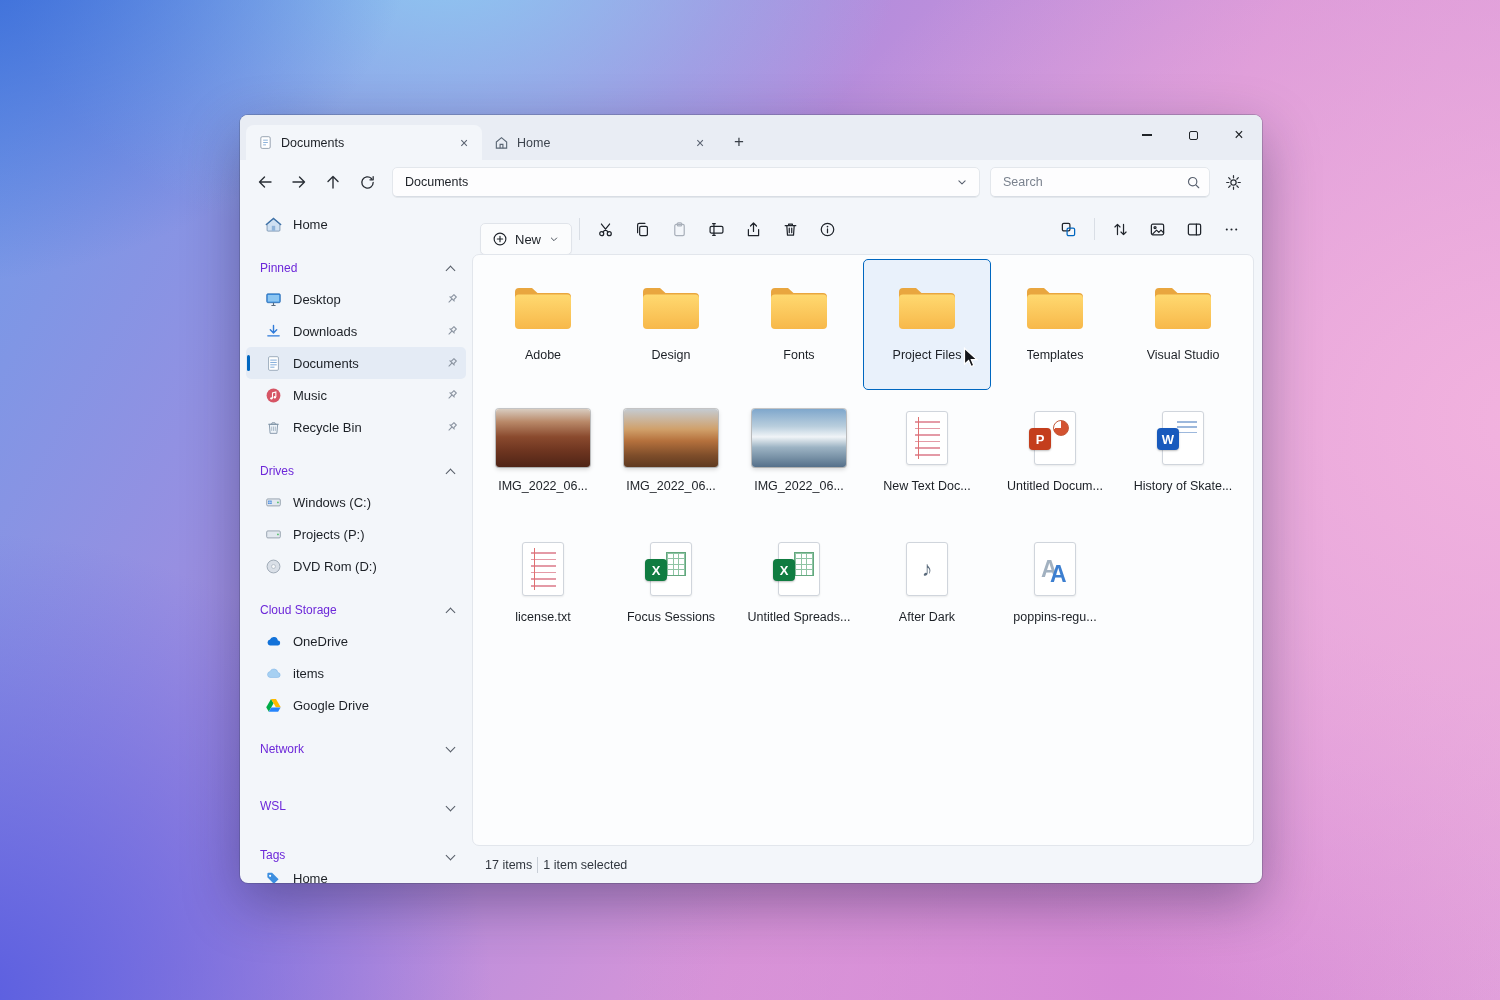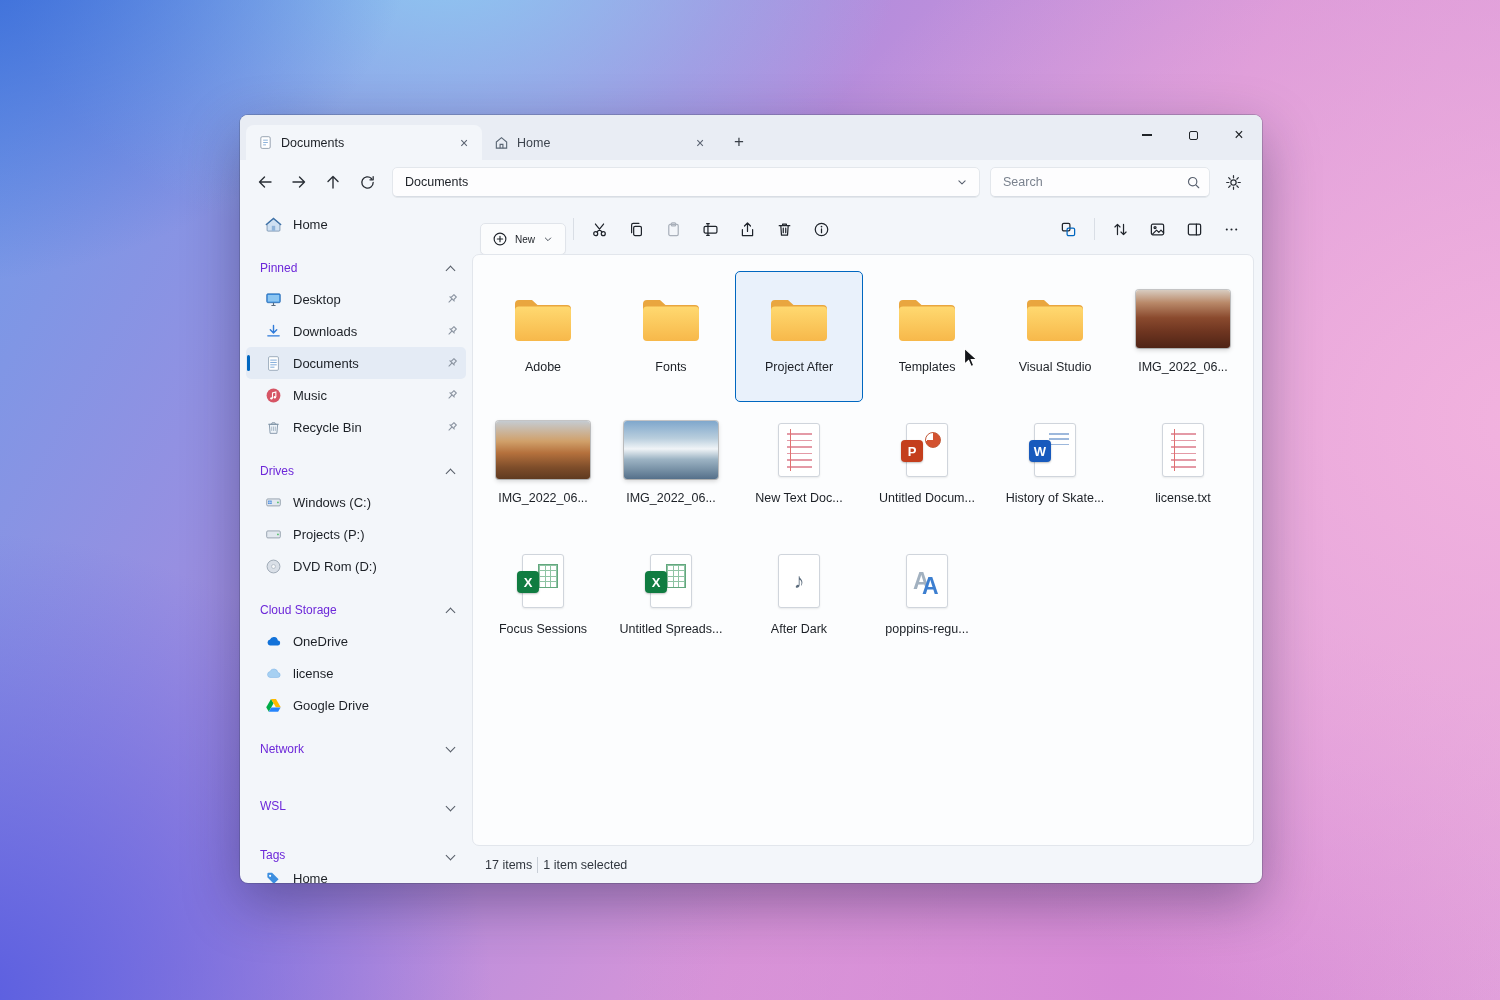"New" .new-btn { font-size: 10px -> 13px }
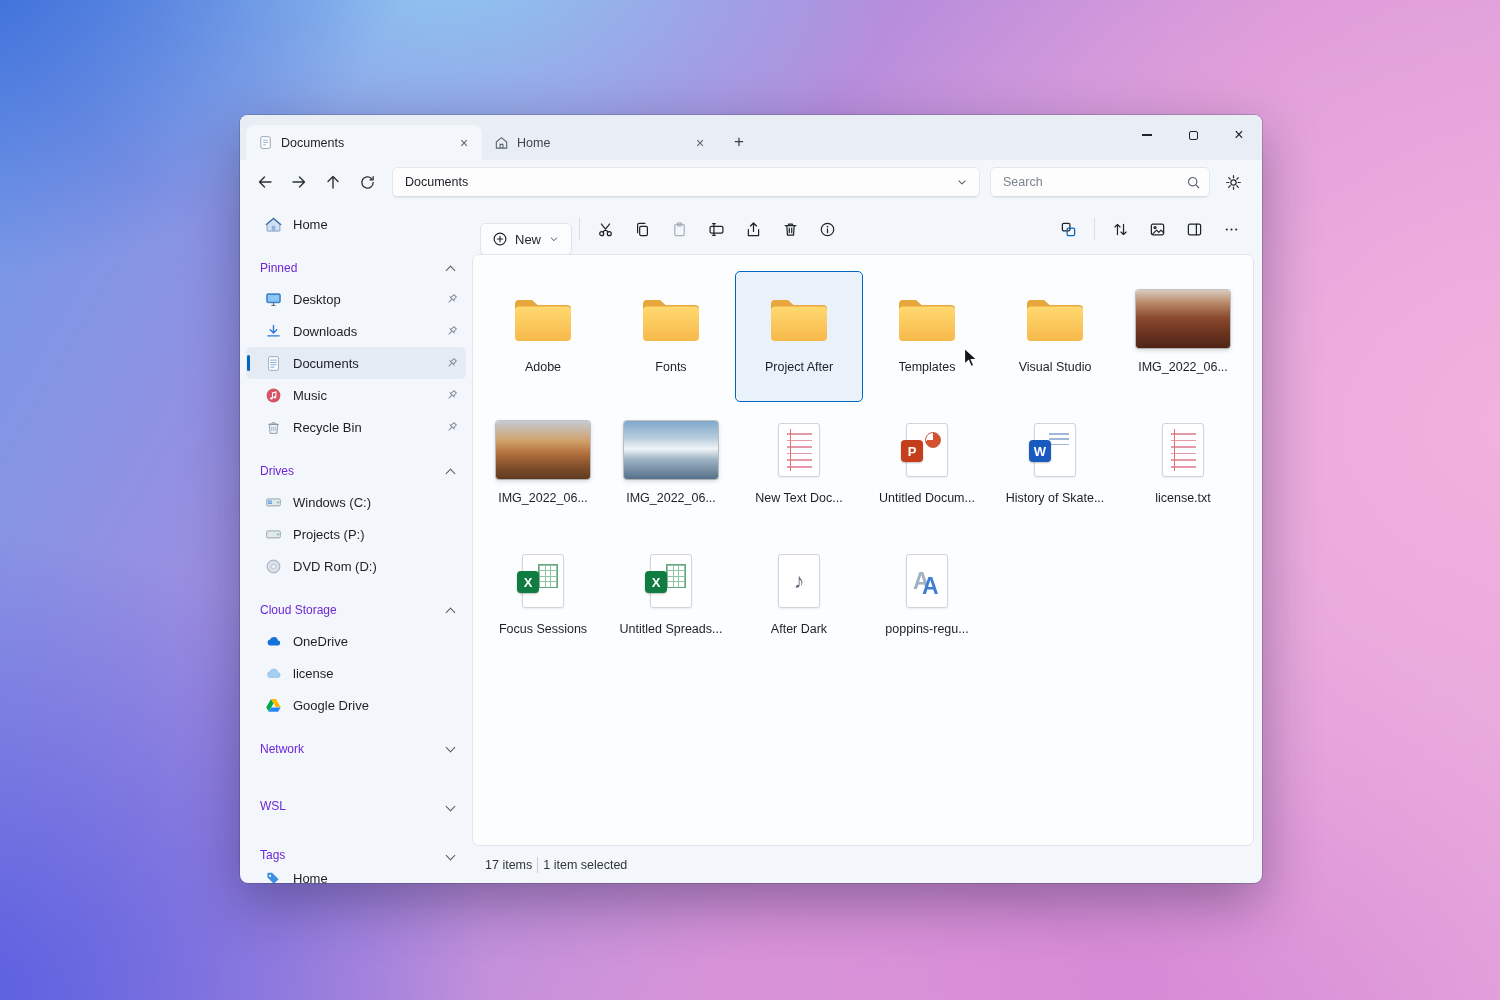"Adobe" .filecard { padding: 16px 6px -> 4px 6px }
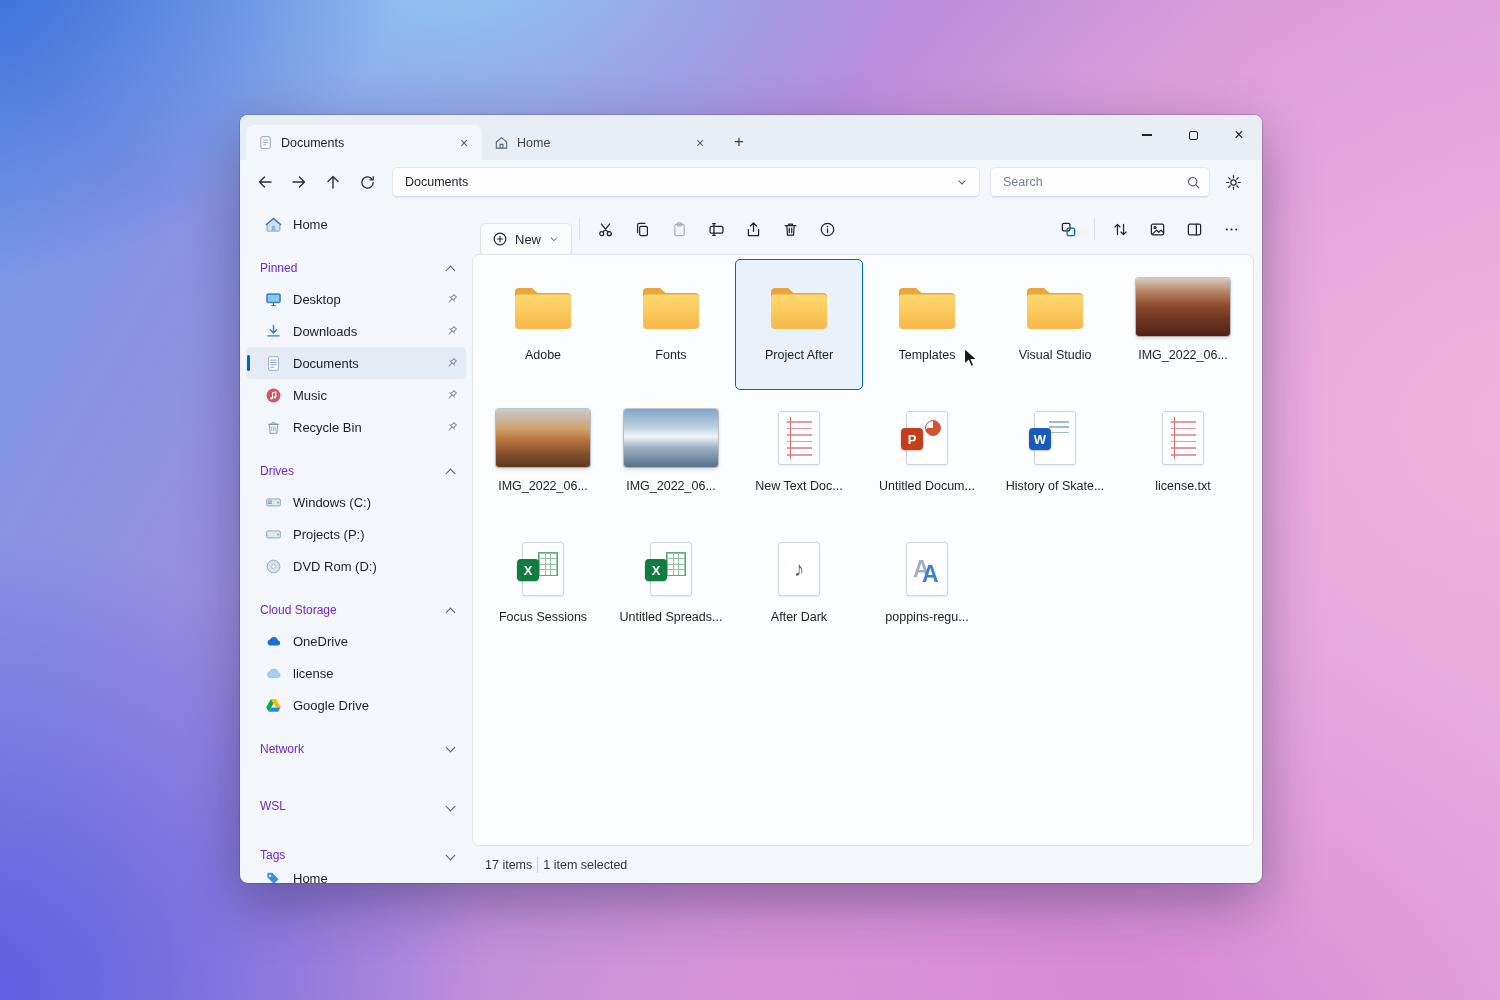"Design" div.cell { html: none -> <div> <div> <svg> <path></path> <rect></rect> </svg> </div> <div>Design</div> </div> }
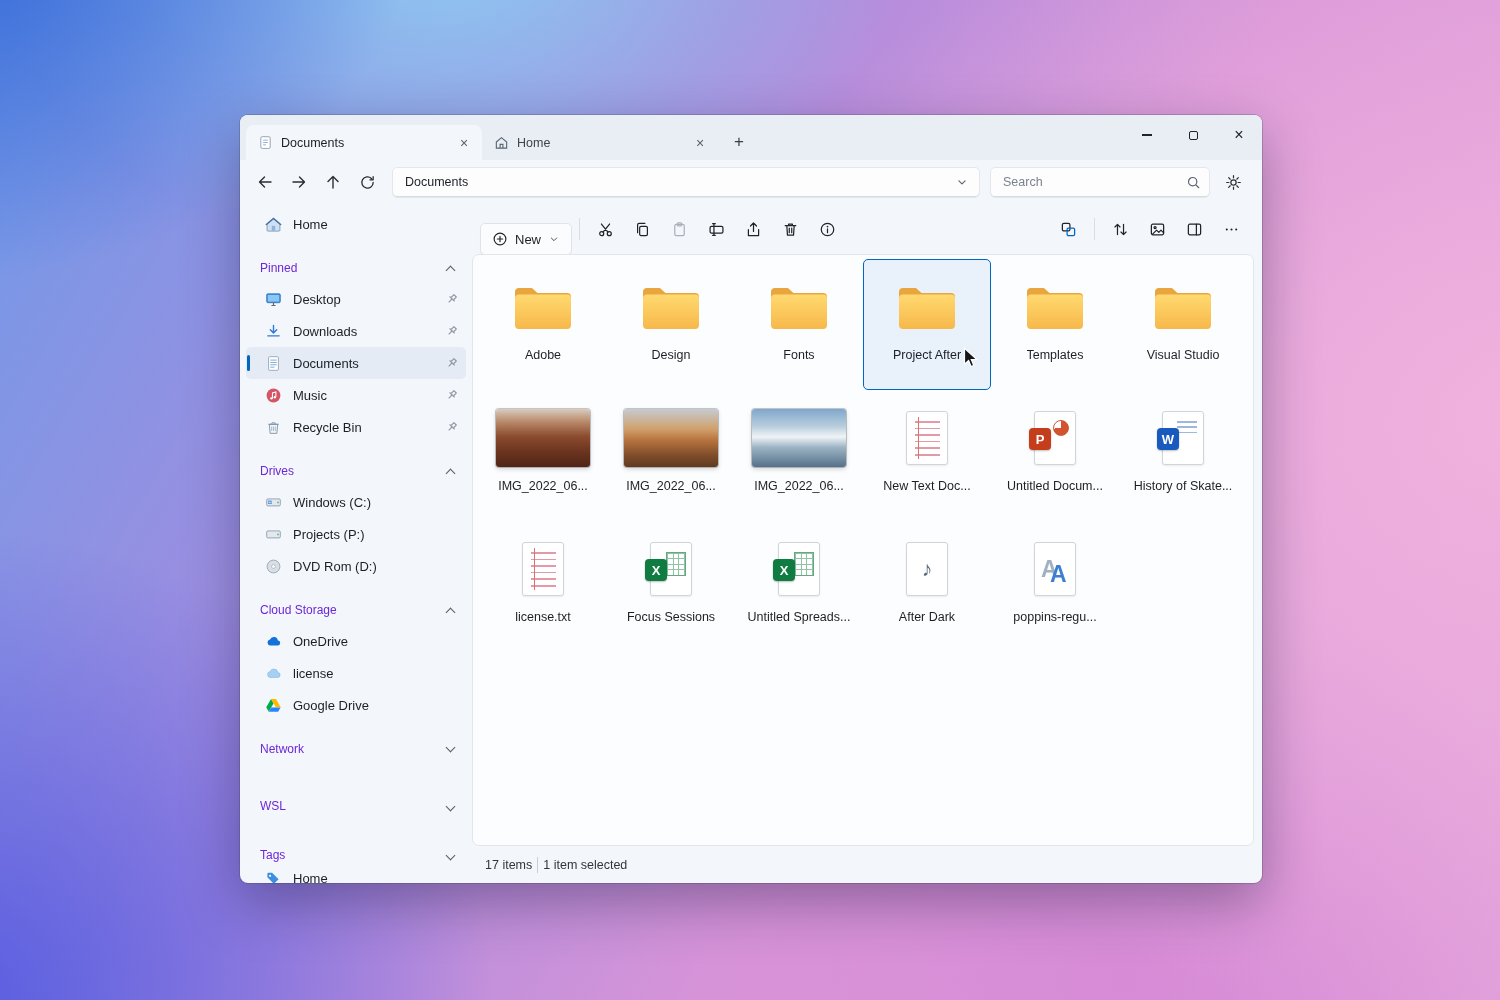"Project After" div.cell-label { text: After -> Files }
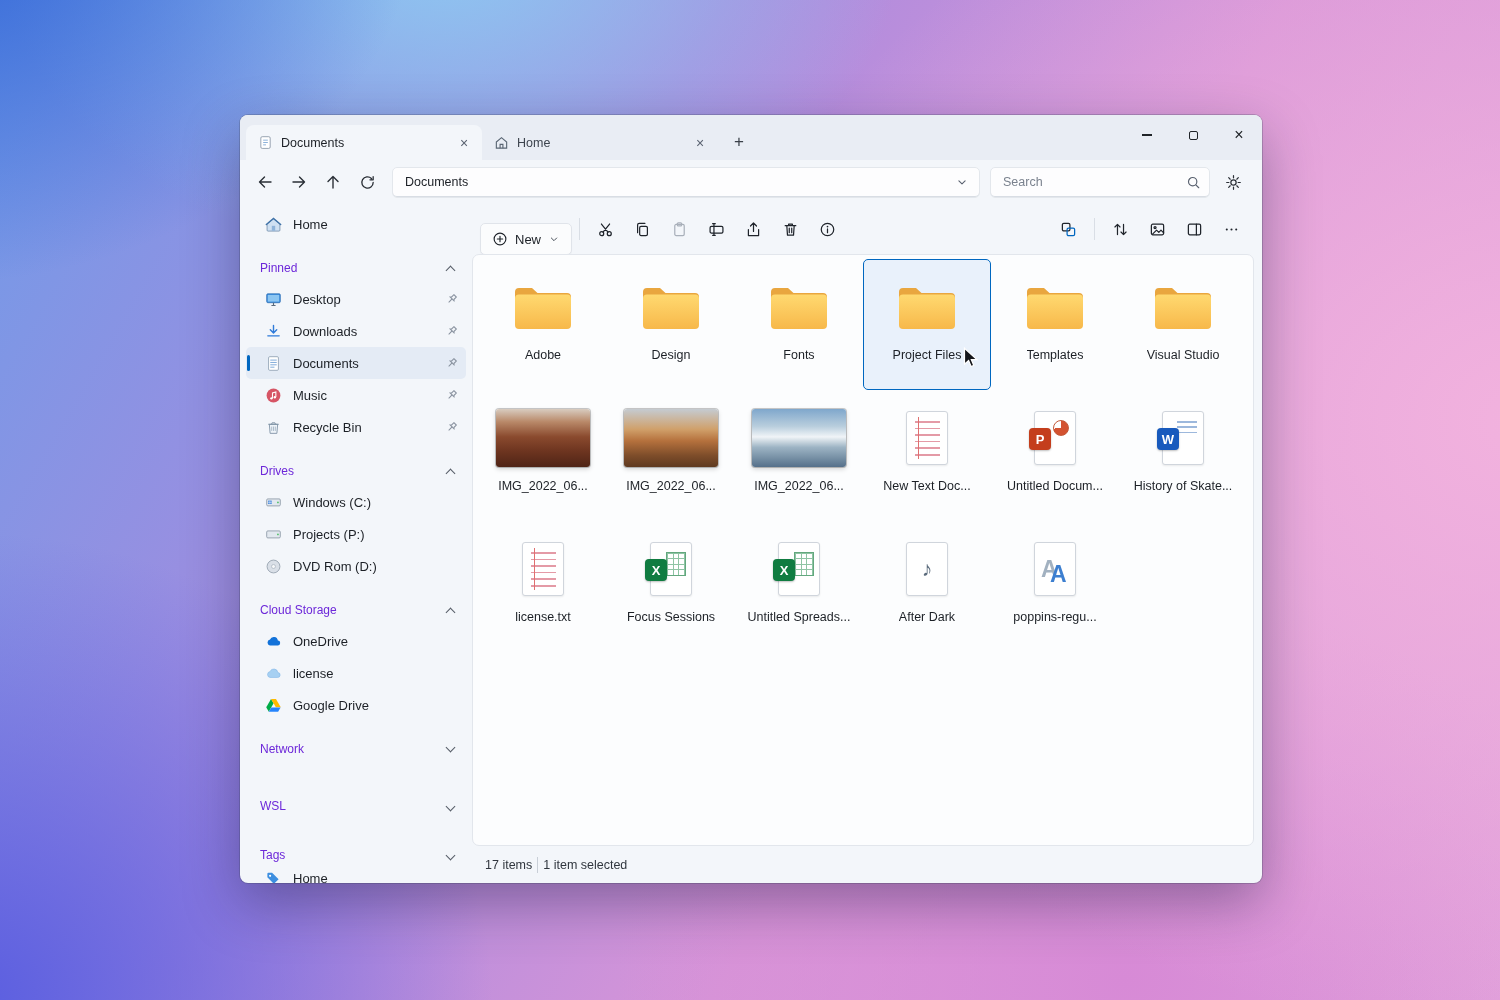"license" span { text: license -> items }
